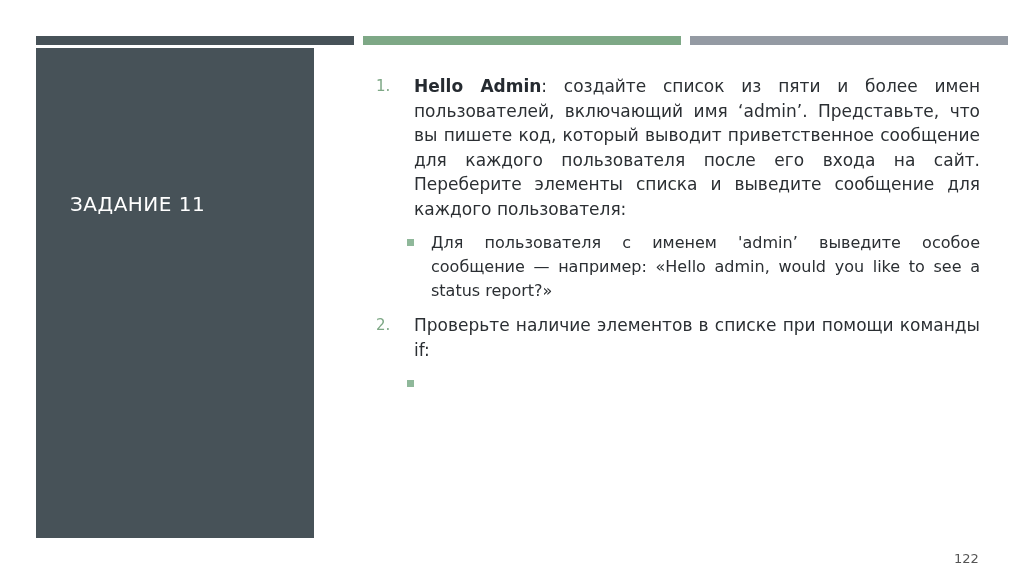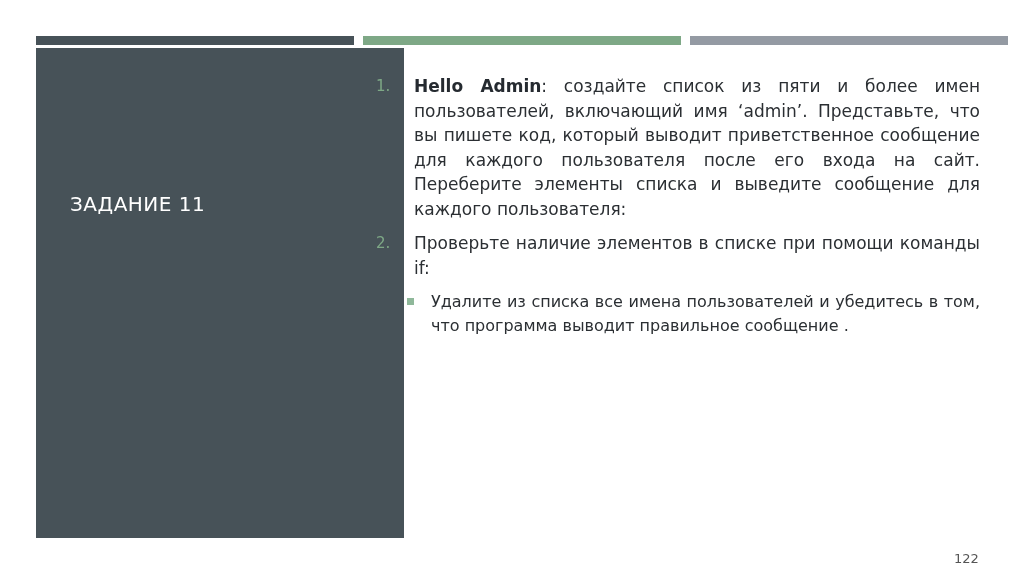"ЗАДАНИЕ 11" .side-panel { width: 368px -> 278px }
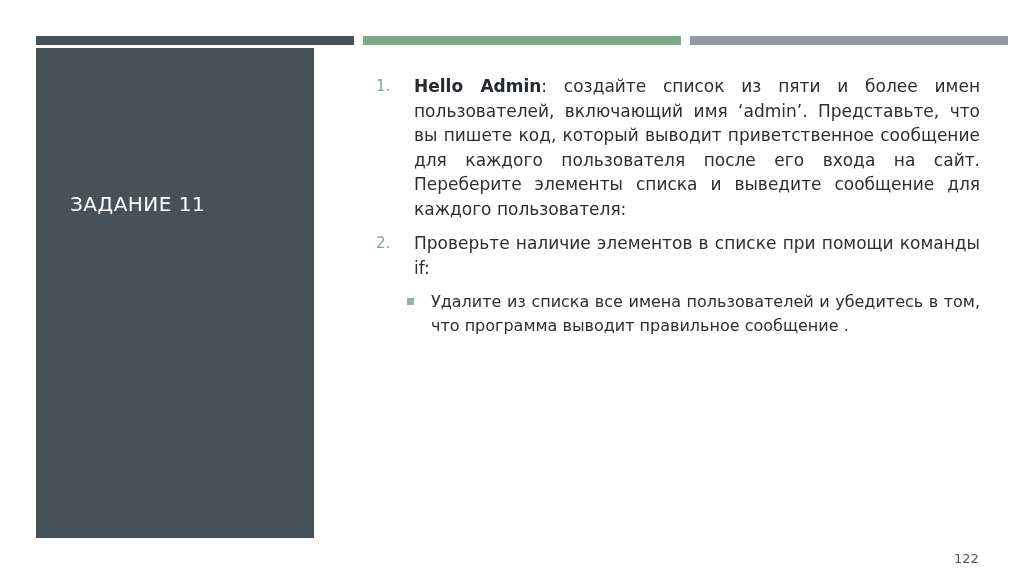"Для пользователя с именем 'admin’" div.subitem { html: none -> <div> <span></span> <span>Для пользователя с именем 'admin’ выведите особое сообщение — например: «Hello admin, would you like to see a status report?»</span> </div> }
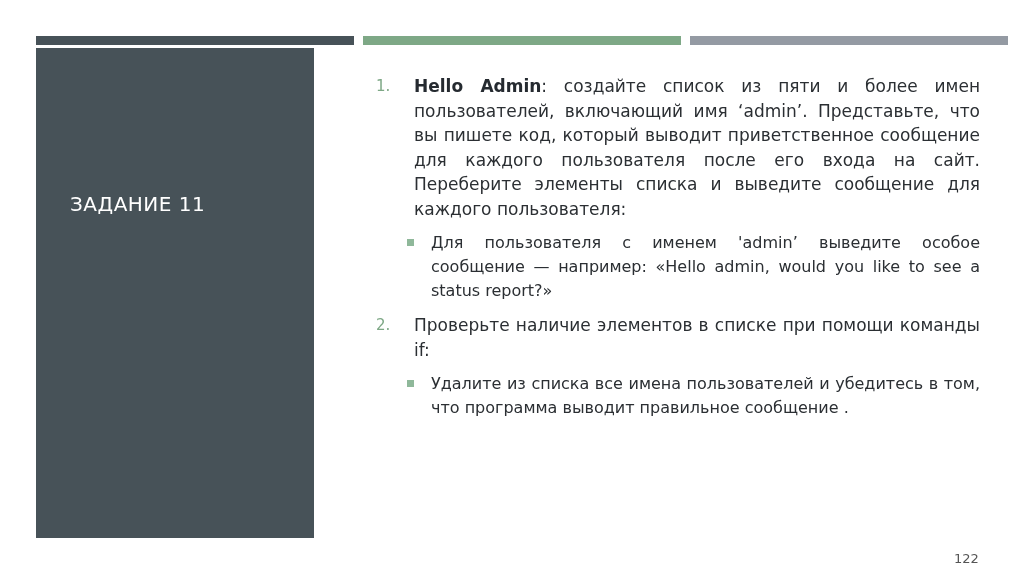"Удалите из списка все имена" span { html: <span>Удалите из списка все имена пользователей и убедитесь в том, что программа выводит правильное сообщение .</span> -> none }
